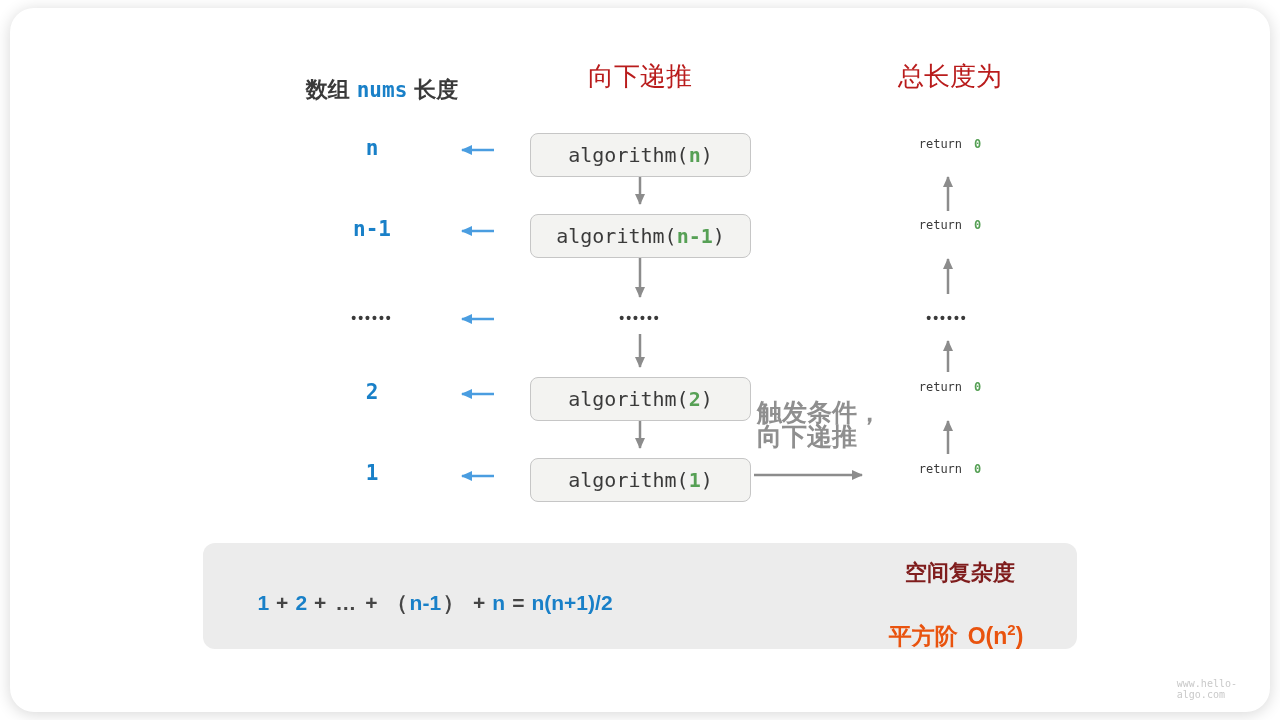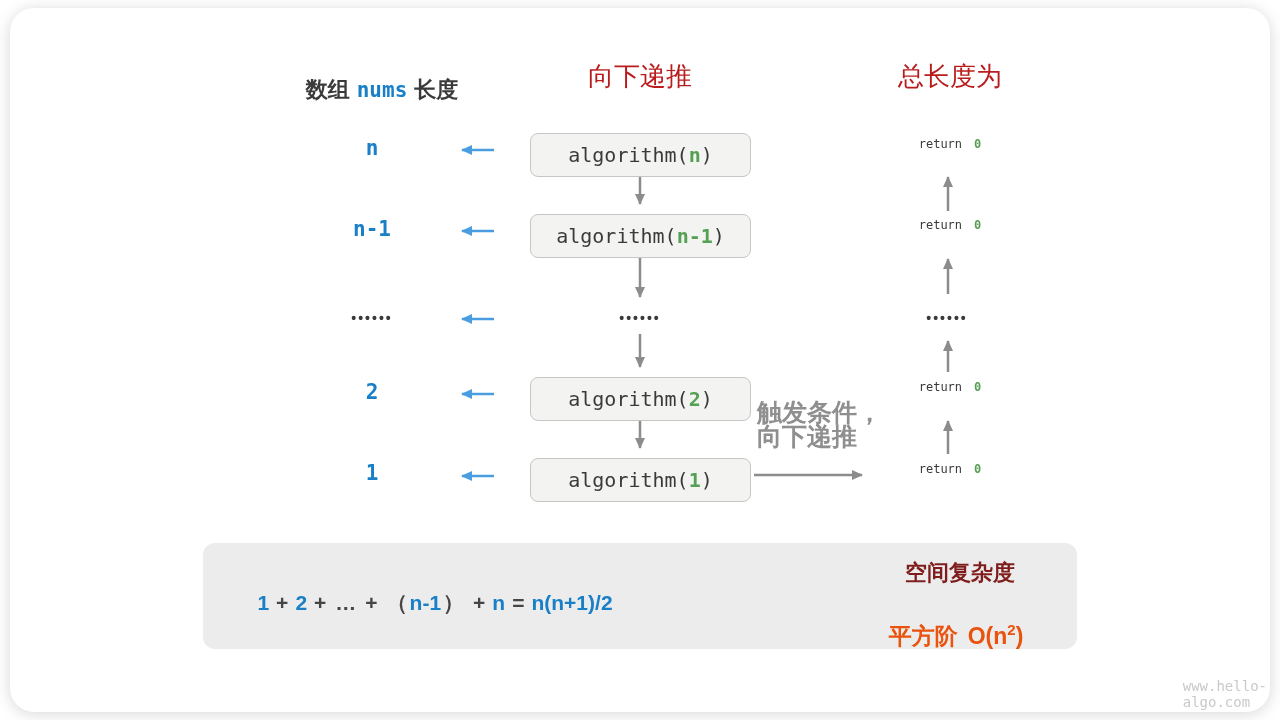"www.hello-algo.com" .wm { font-size: 14px -> 10px; margin-left: 30px -> none }
